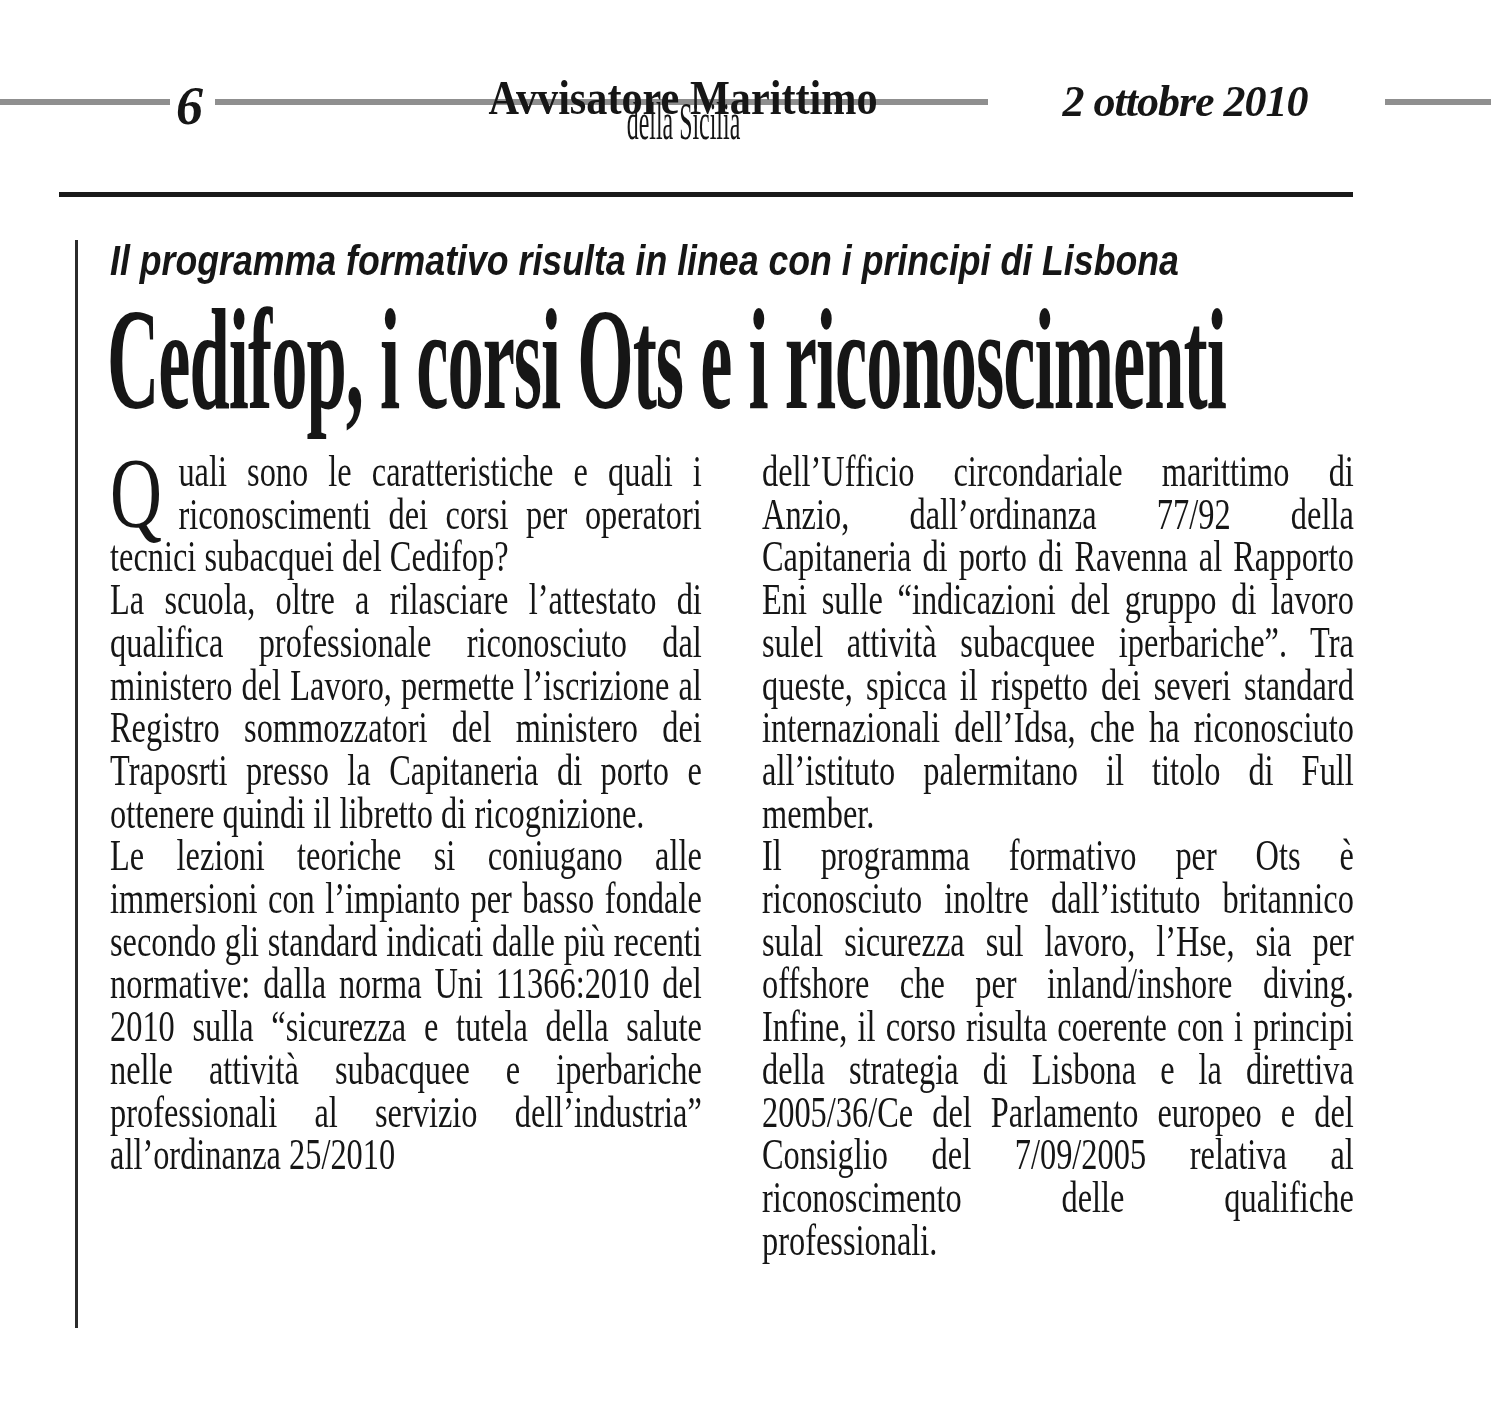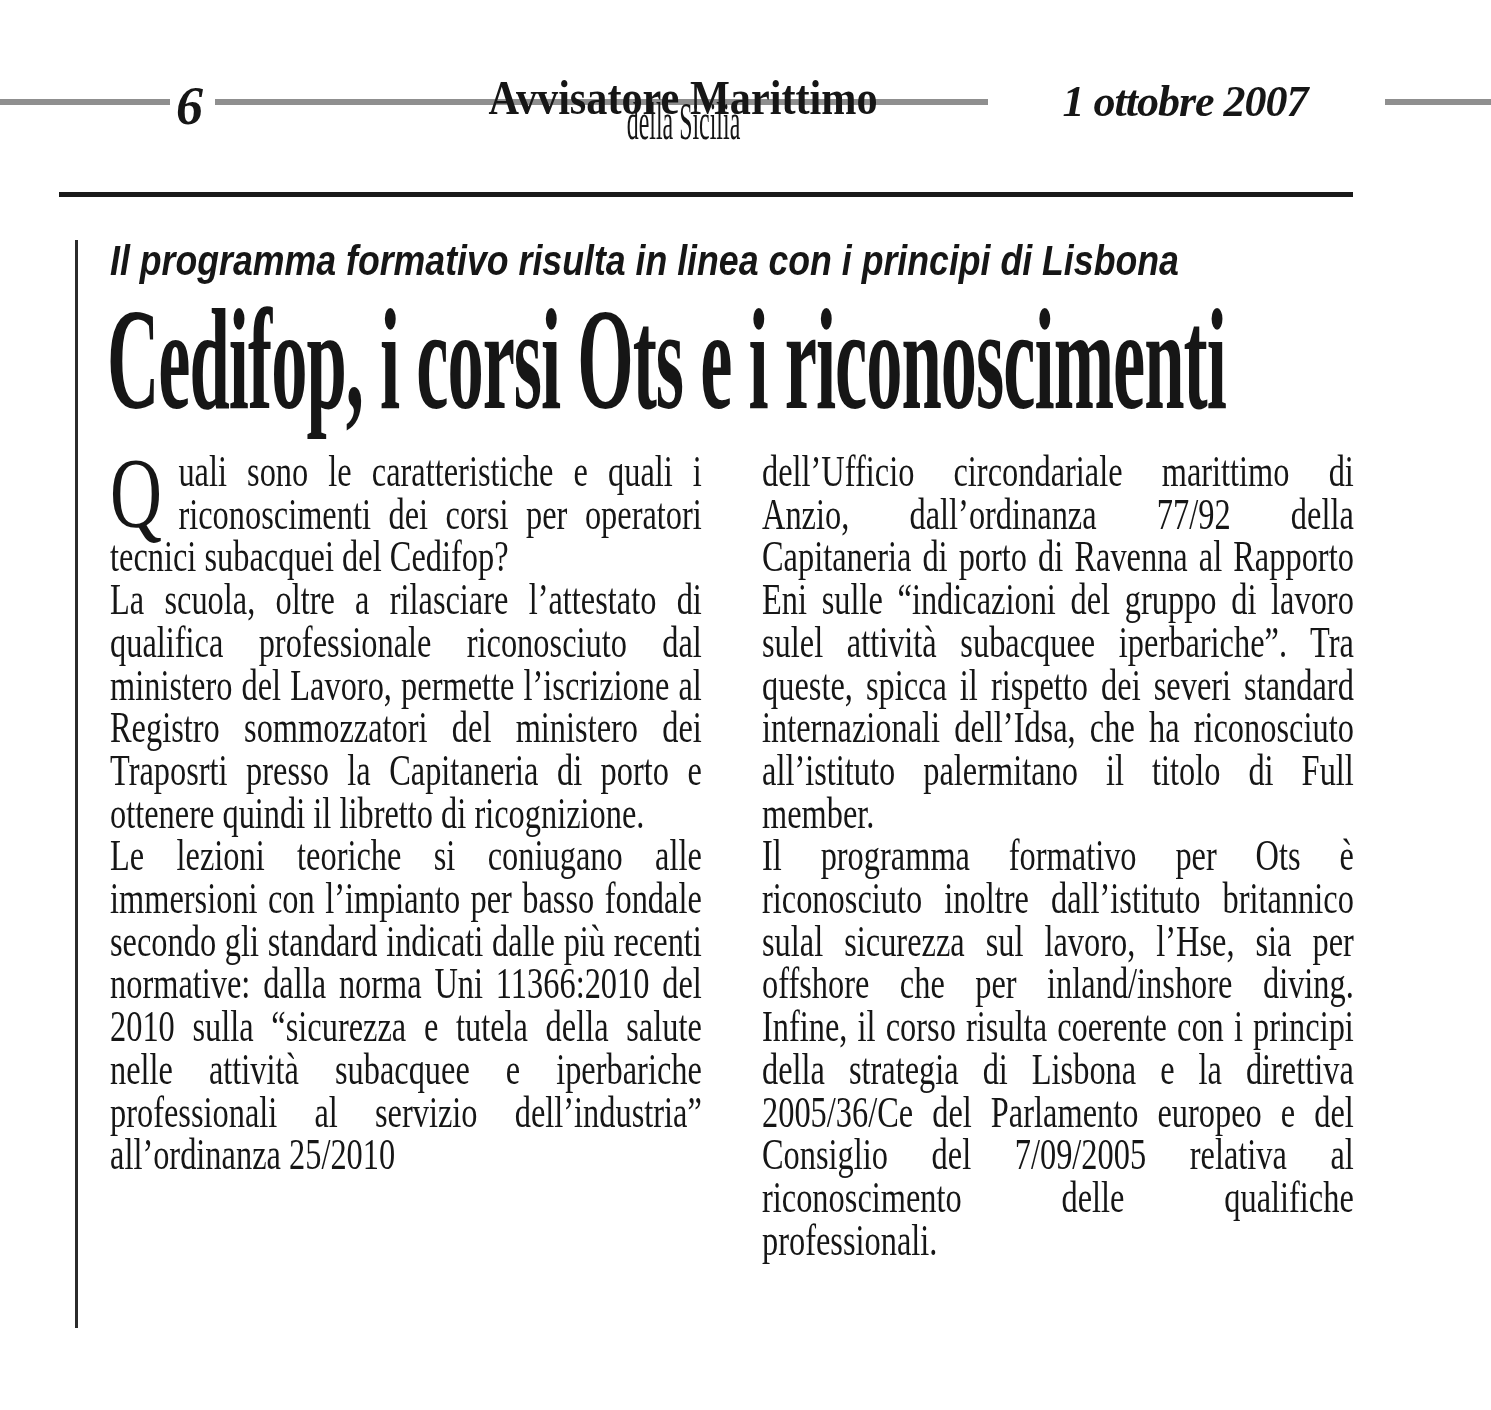"1 ottobre 2007" div.issue-date { text: 1 ottobre 2007 -> 2 ottobre 2010 }
